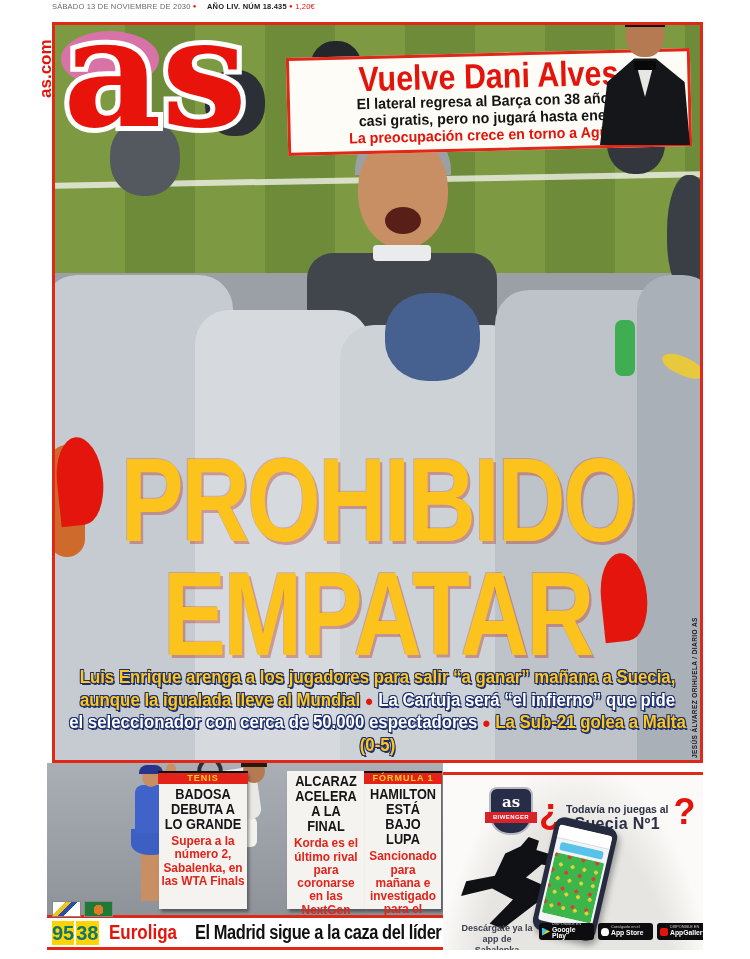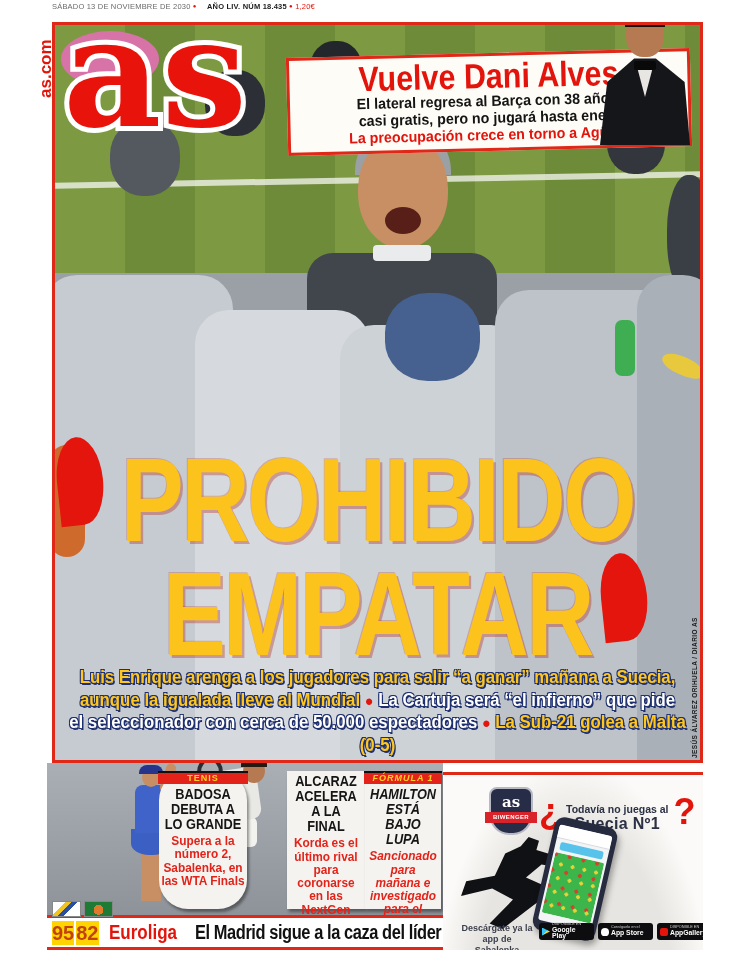"TENIS" #brief-1 { border-radius: 29px -> none }
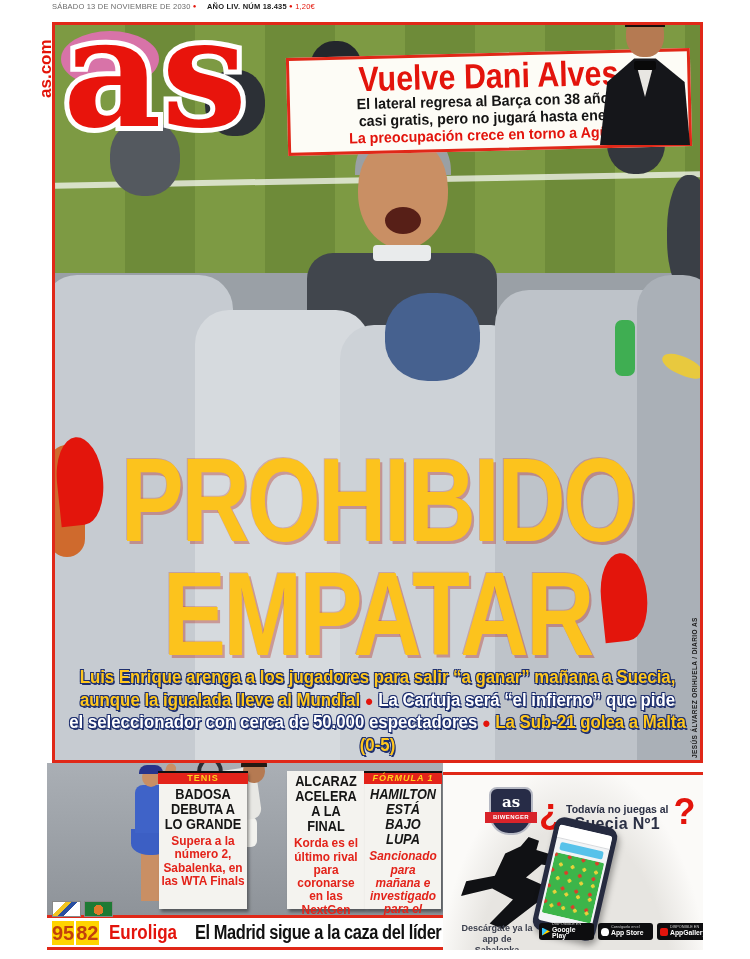"FÓRMULA 1" #brief-3 { font-style: italic -> none }
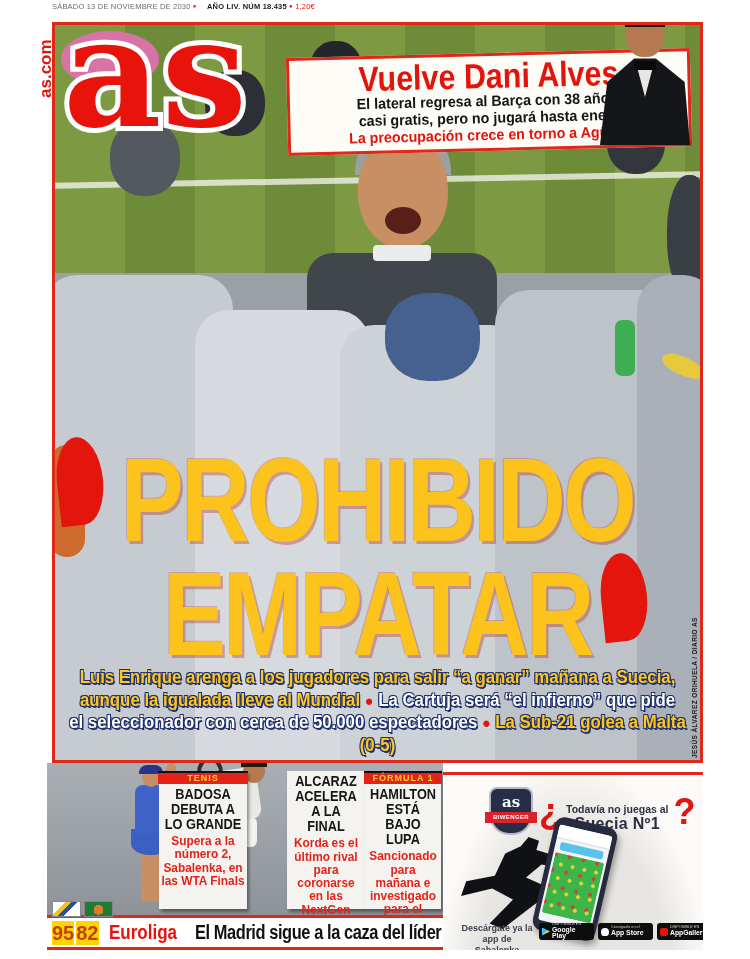"95" .score-box { color: #c2410c -> #0f766e }
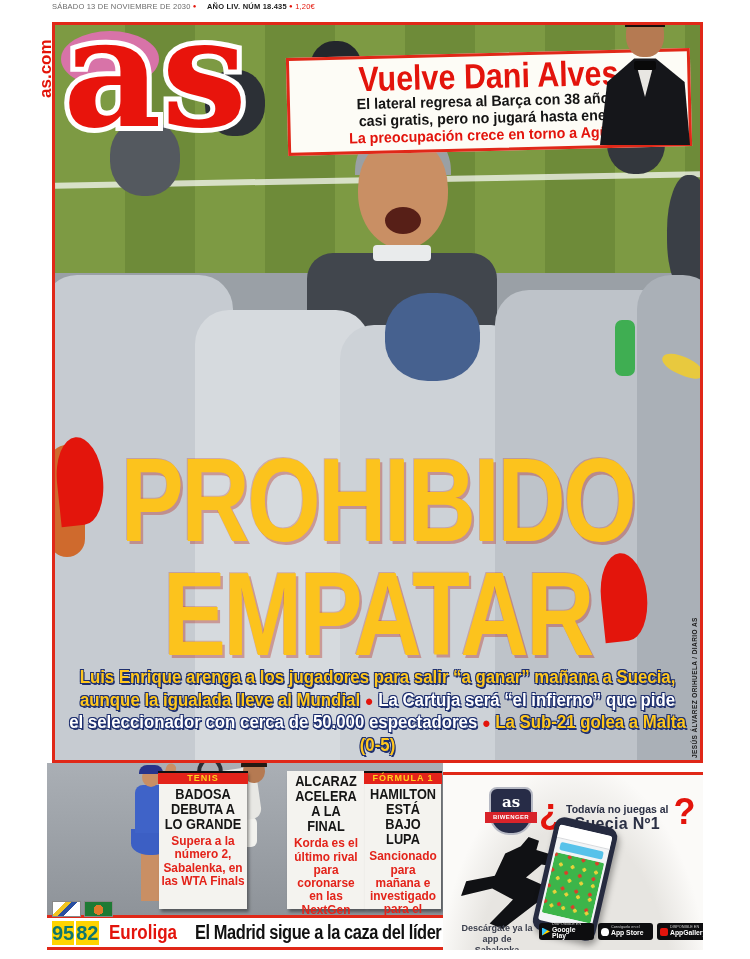"82" span.score-box { text: 82 -> 38 }
